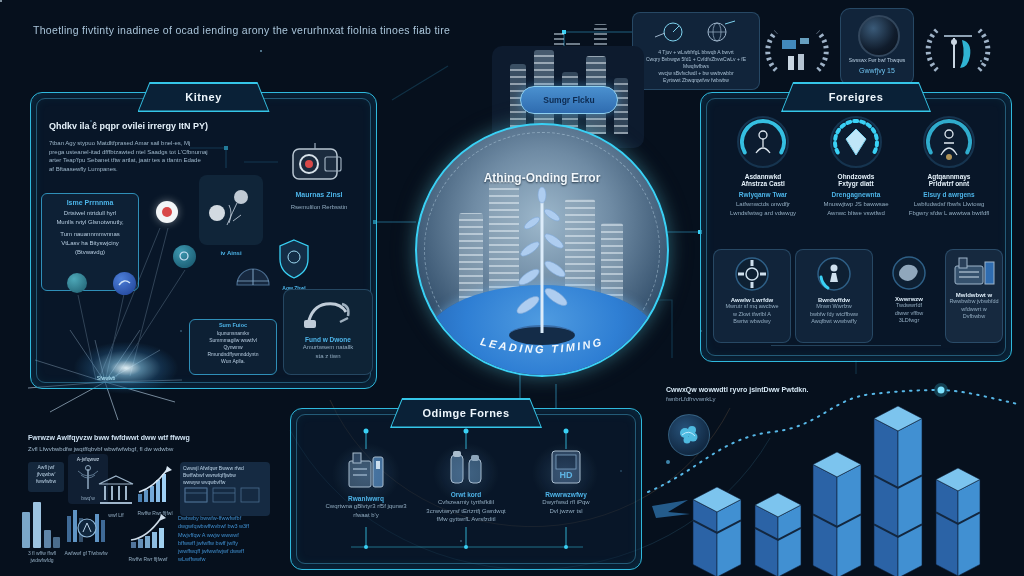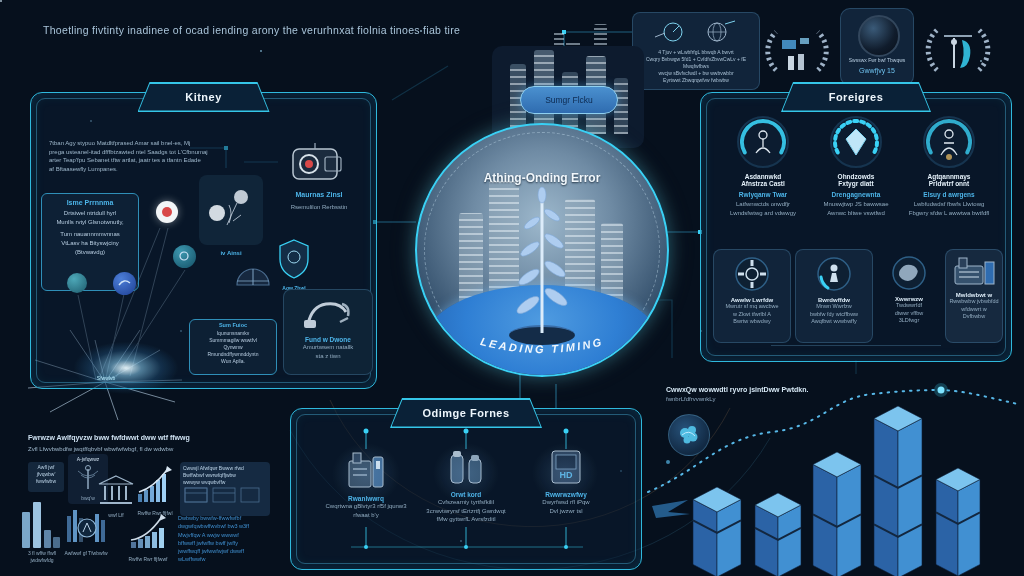"Thoetling fivtinty inadinee of ocad" .sub { margin: 6px 0 0 11px -> 6px 0 0 1px }
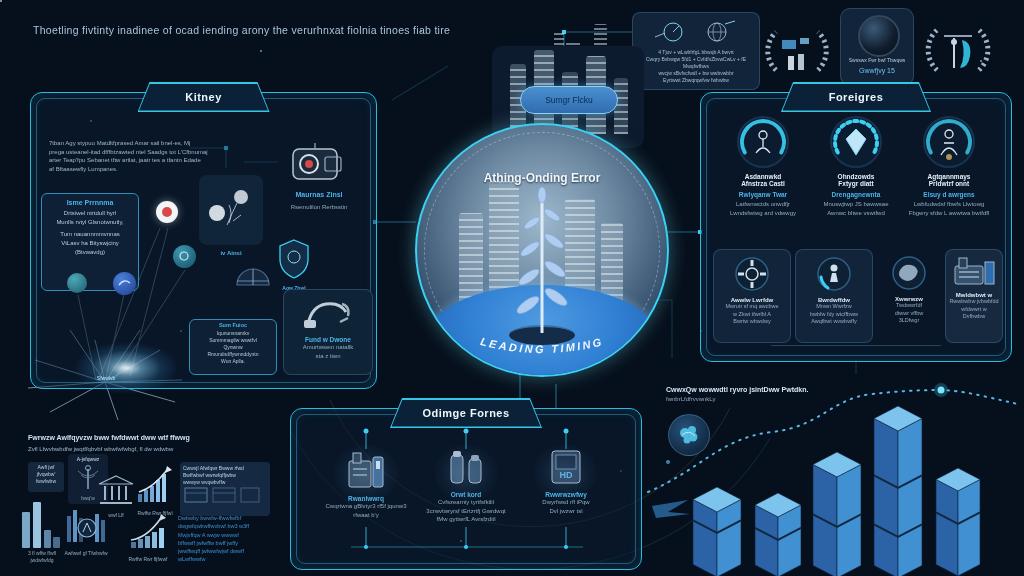"Sumgr Flcku" div.abs { font-weight: normal -> bold }
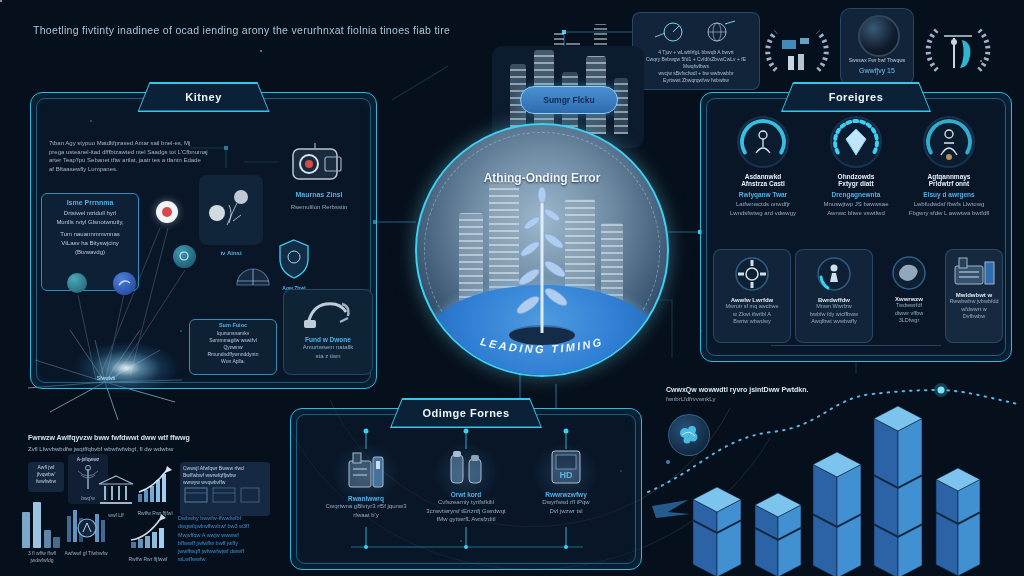"Qhdkv ila ĉ pqpr ovilei" div.abs { html: none -> <div>Qhdkv ila ĉ pqpr ovilei irrergy ItN PY)</div> }
